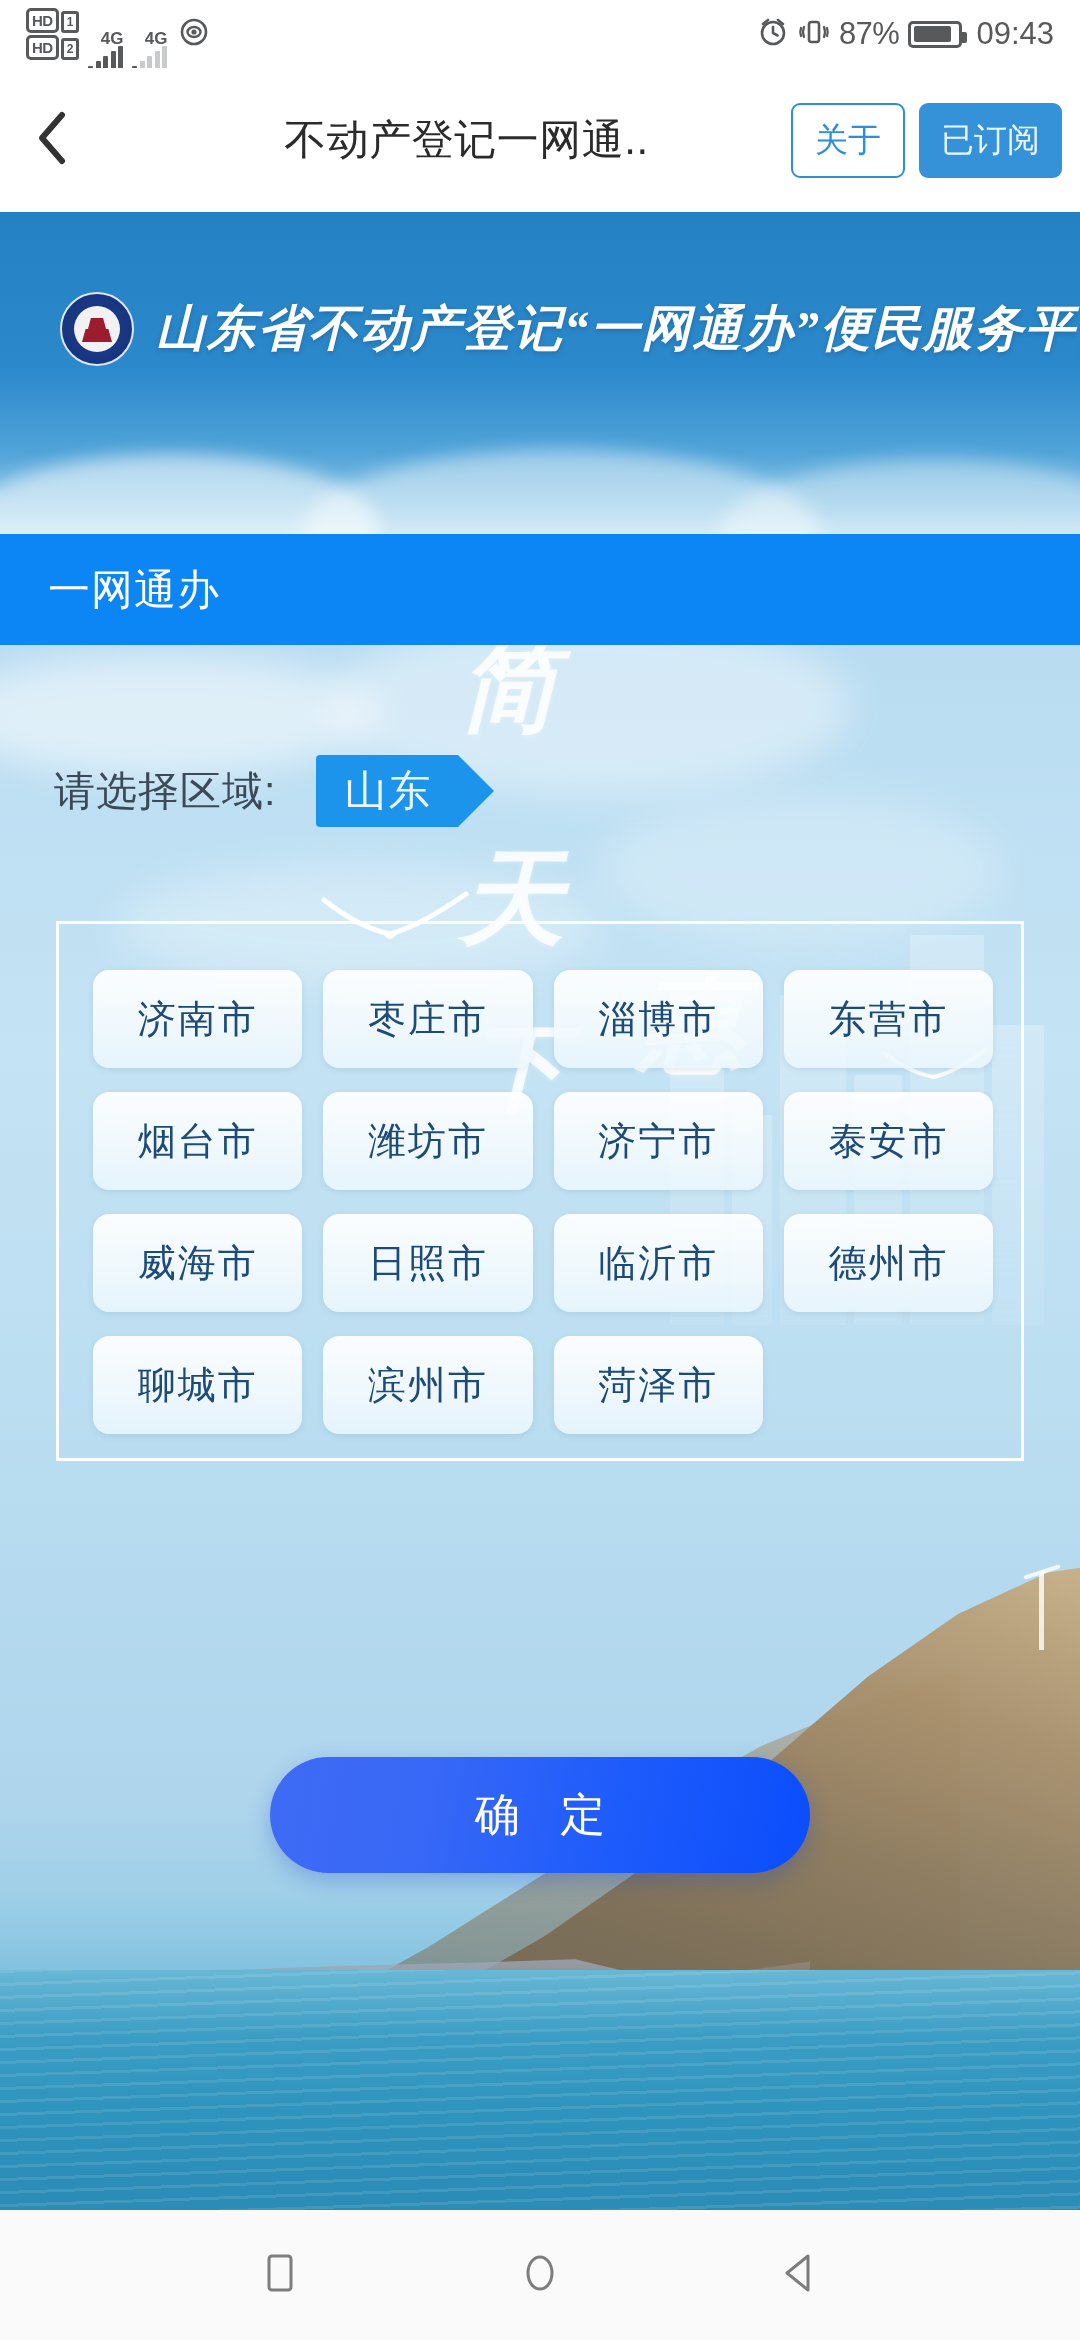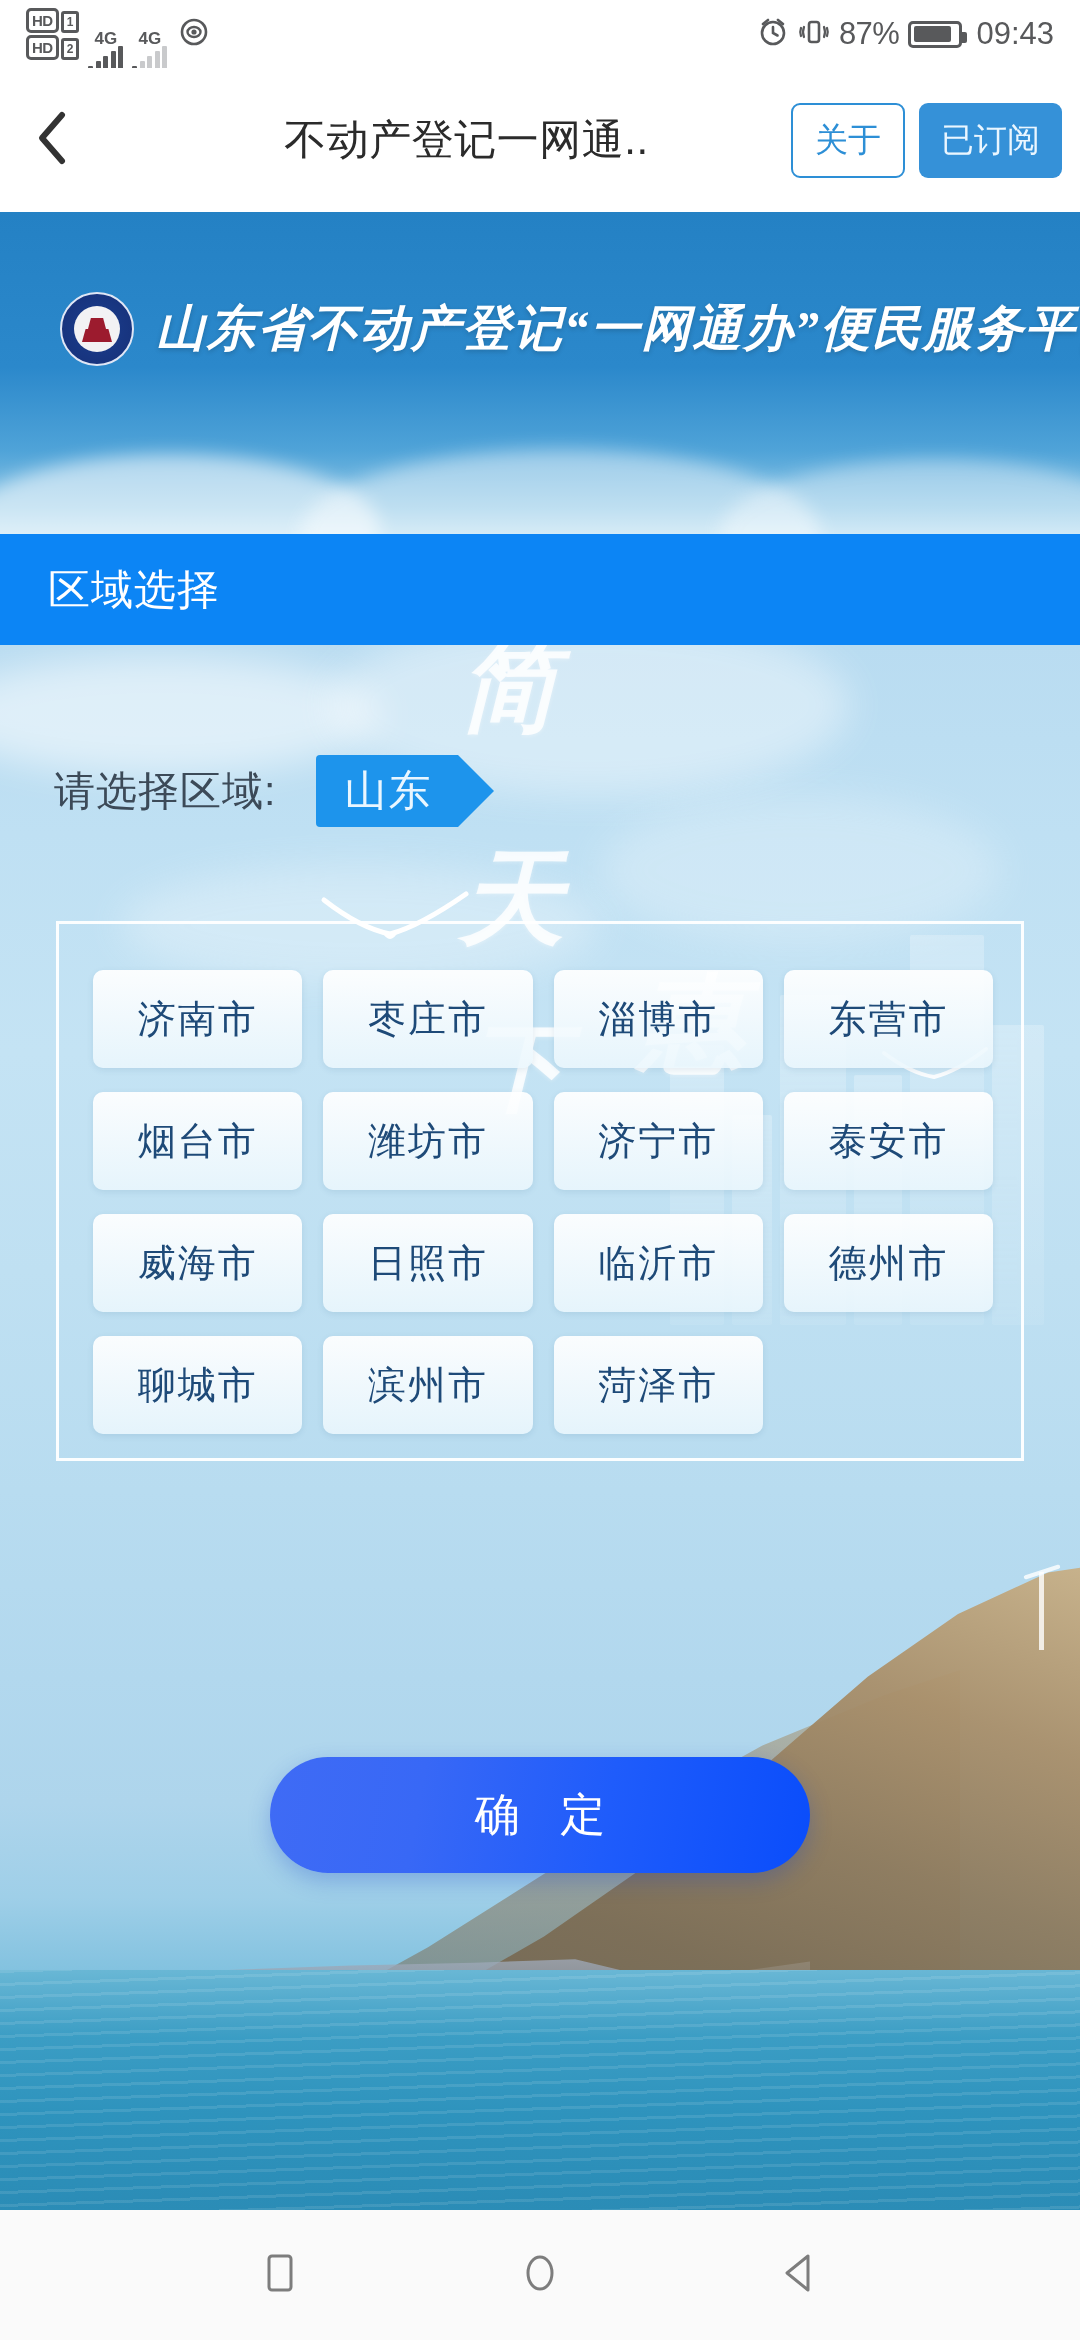"4G" .sig-group { align-items: center -> flex-end }
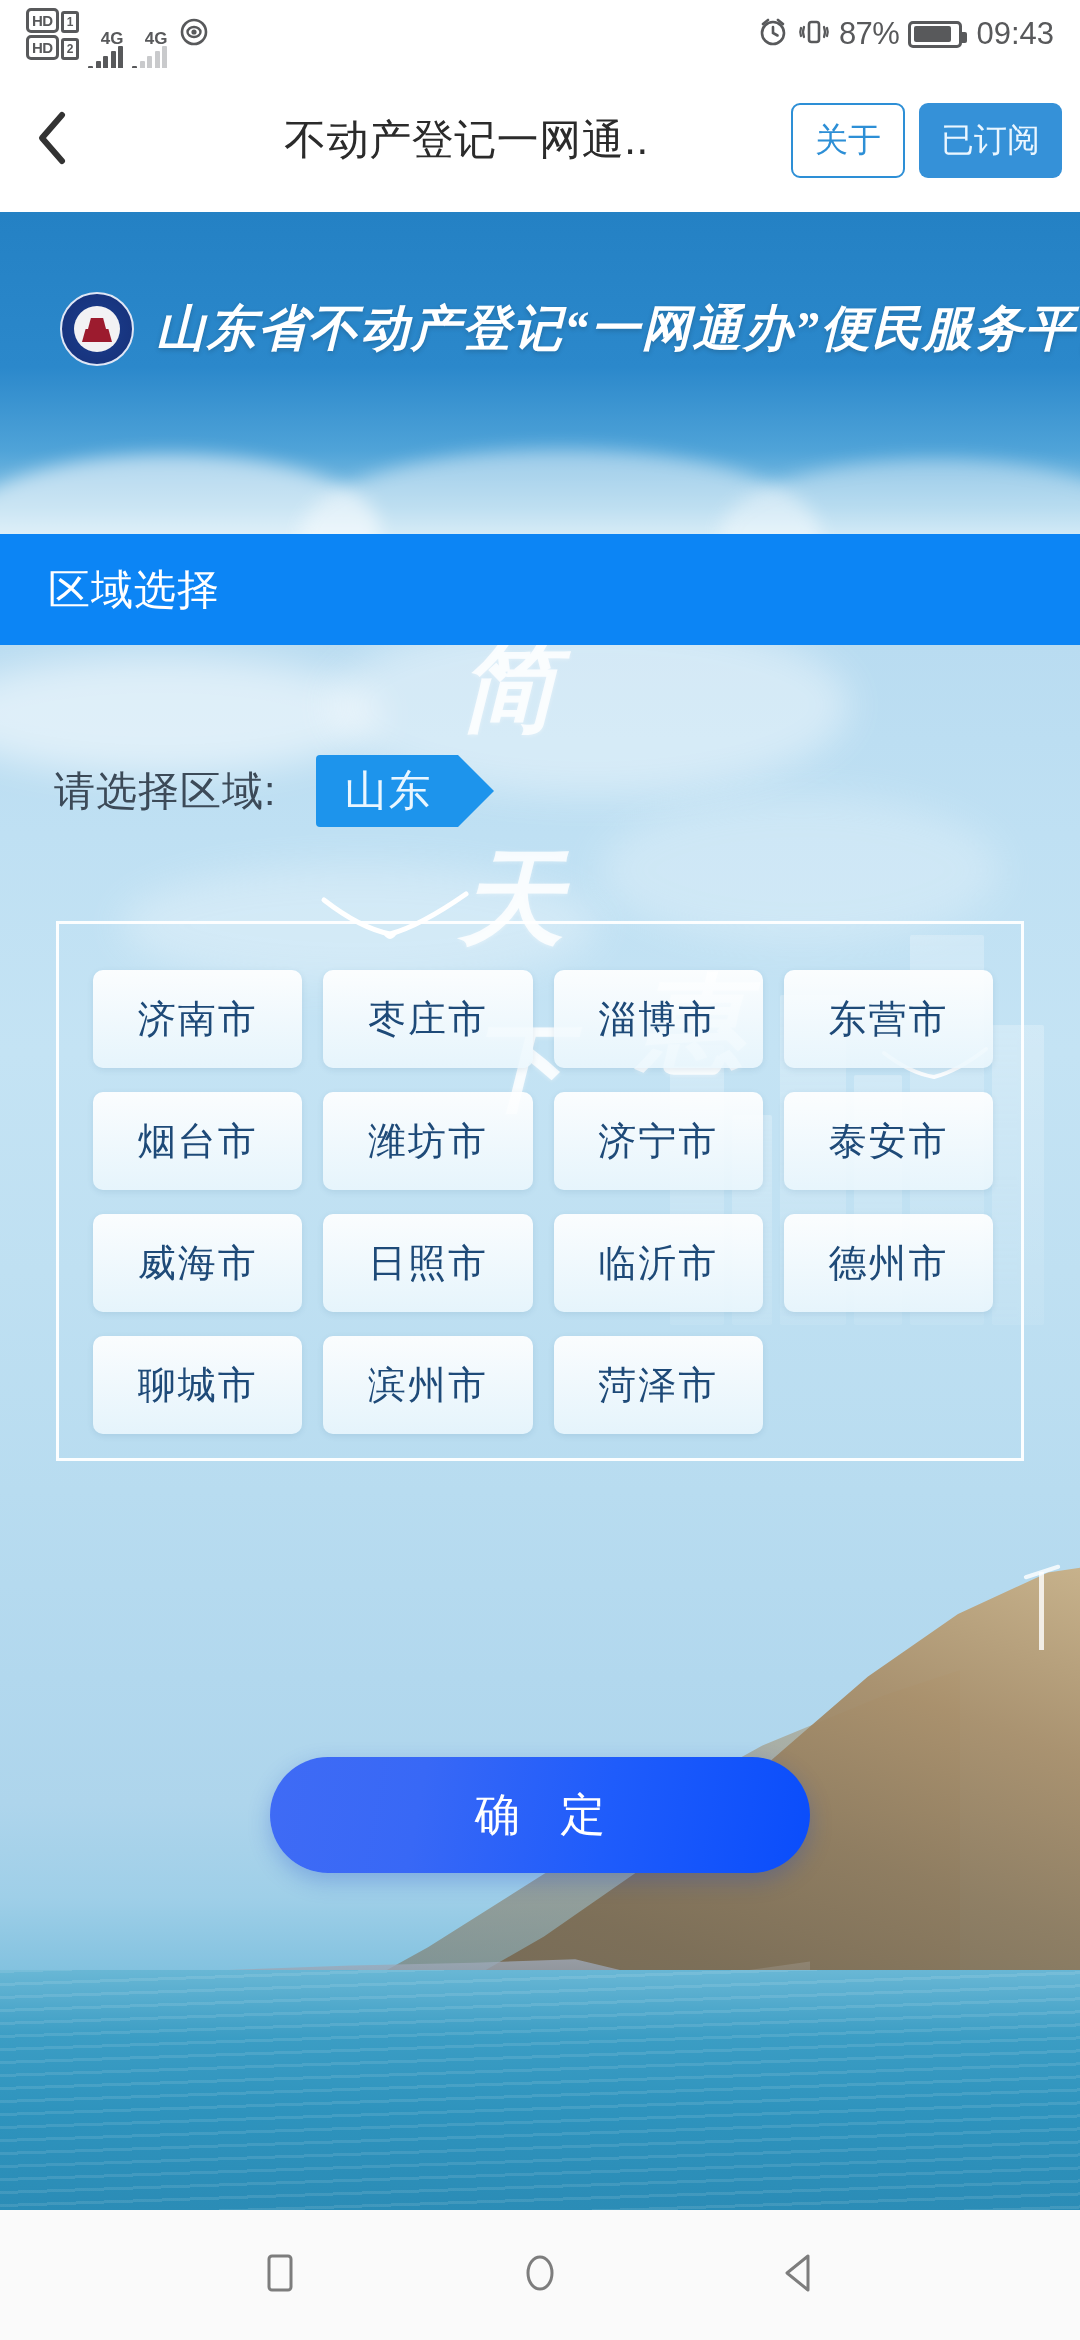"区域选择" span { text: 区域选择 -> 一网通办 }
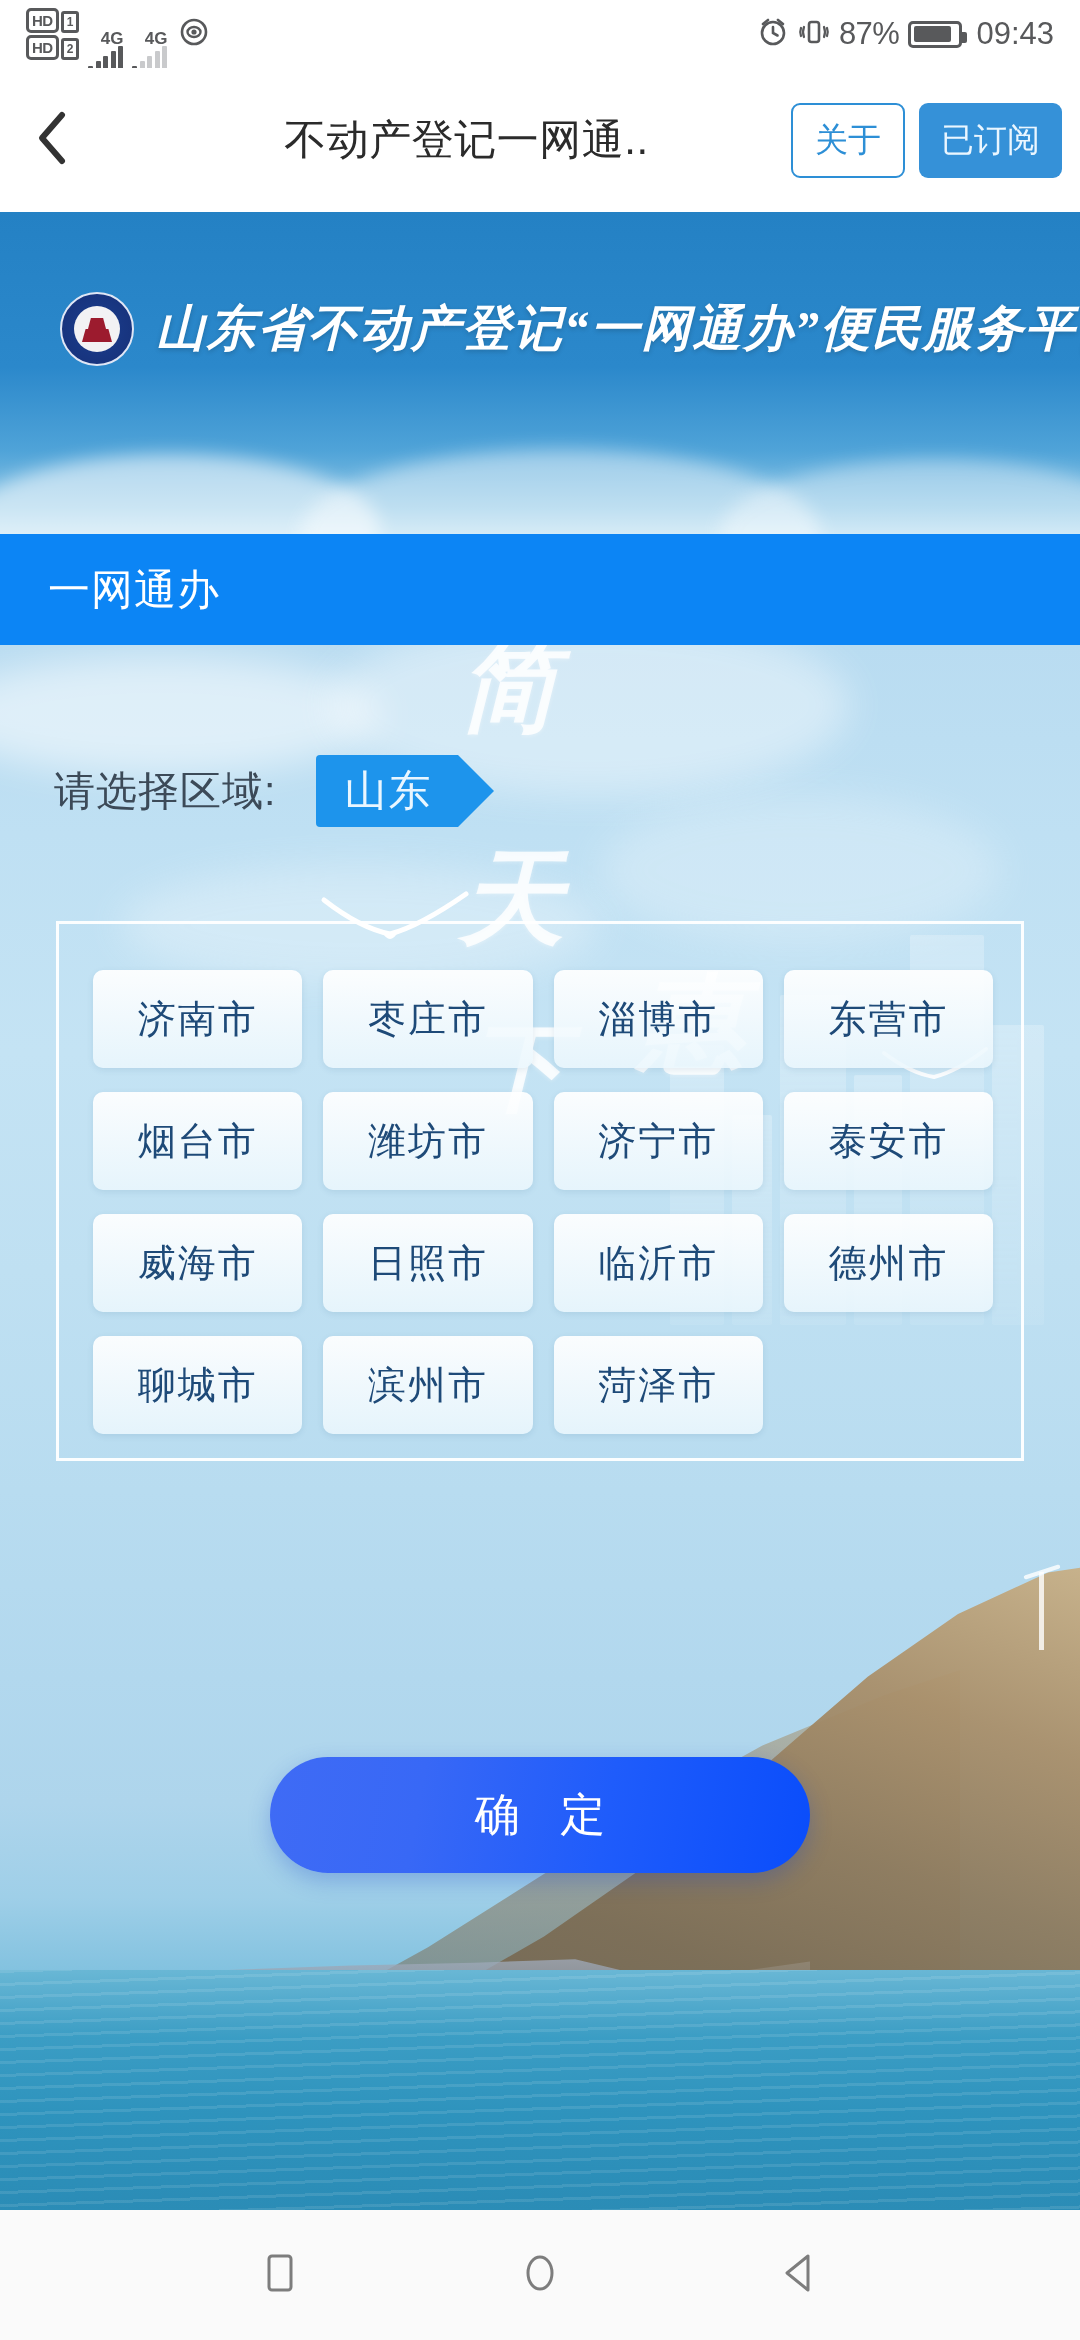"济南市" .city { border-radius: 10px -> 16px }
